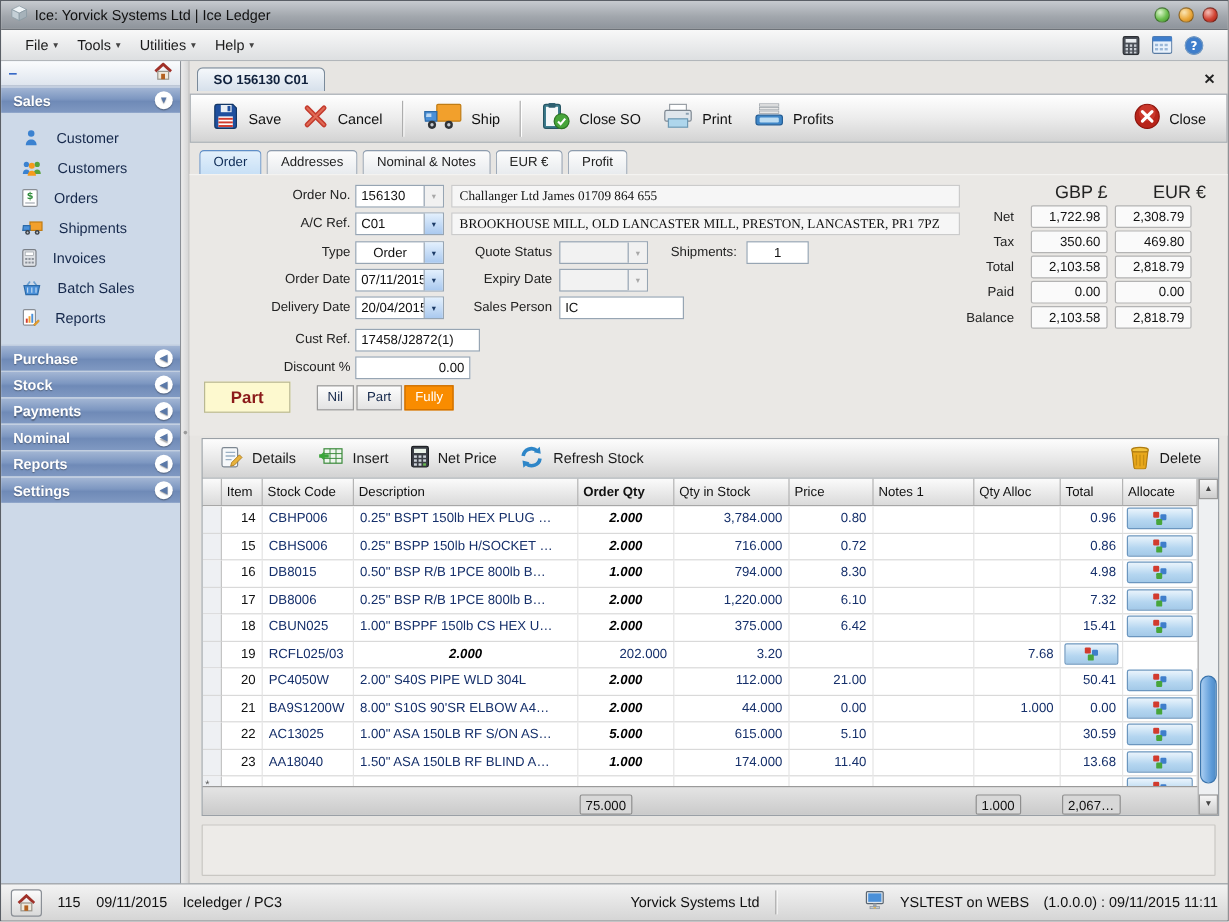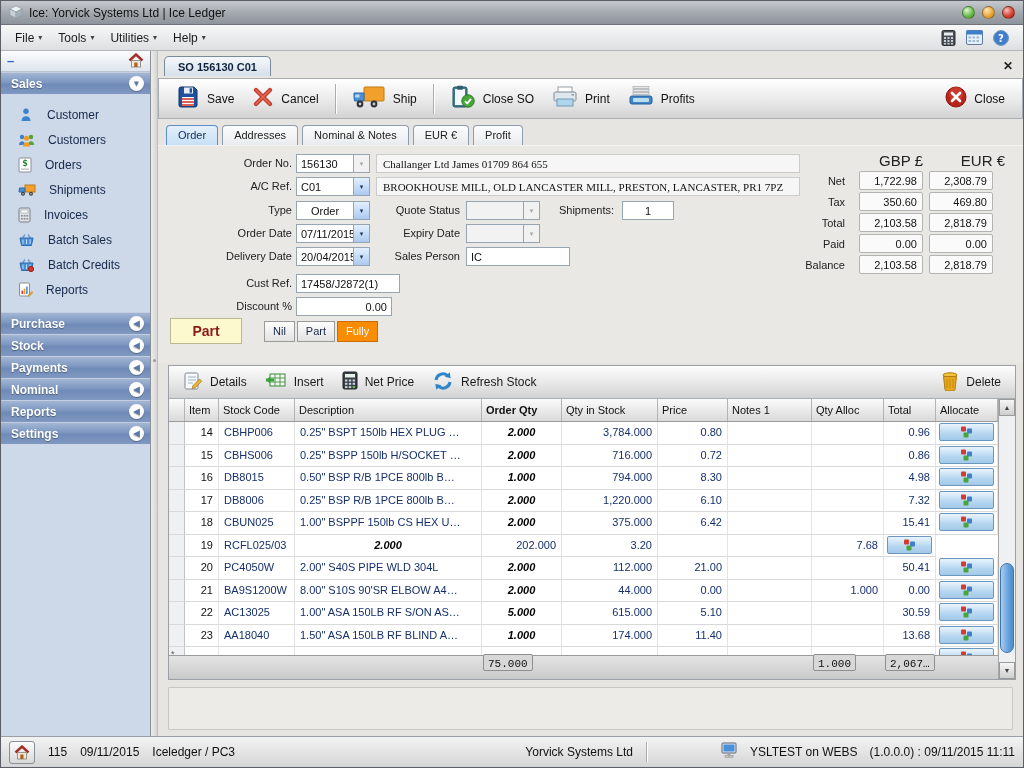"File" .menubar { padding: 0 6px -> 0 12px }
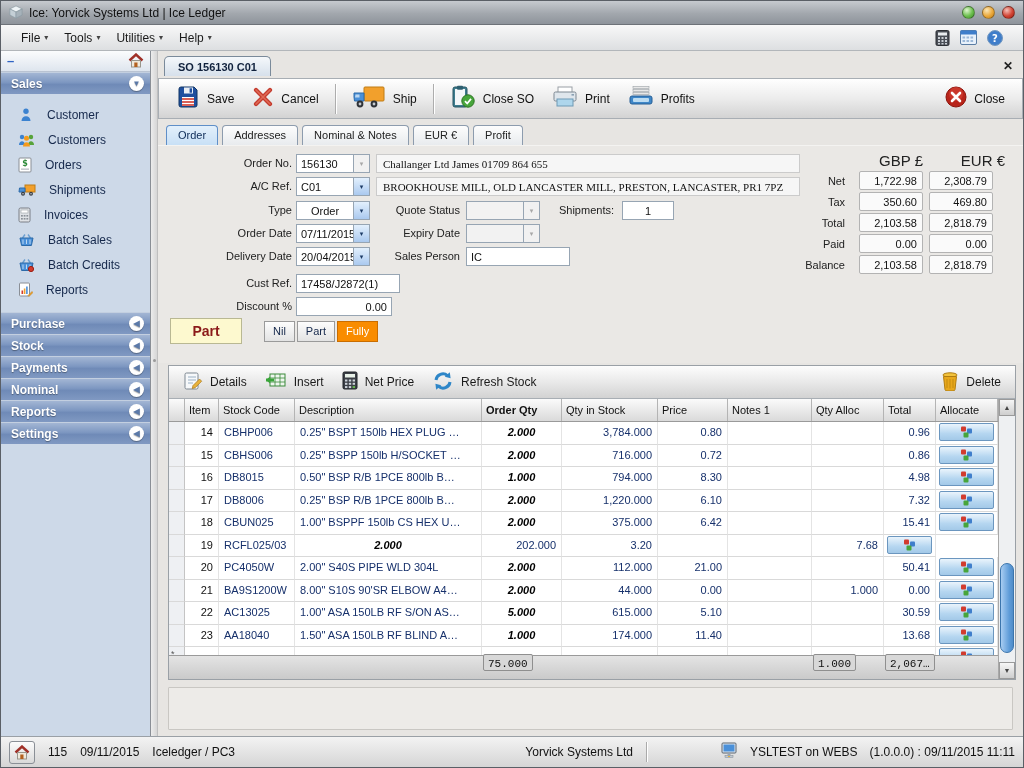"Batch Credits" div.side-item { html: <div> <span> <svg> <path></path> <path></path> <path></path> <circle></circle> </svg> </span> <span>Batch Credits</span> </div> -> none }
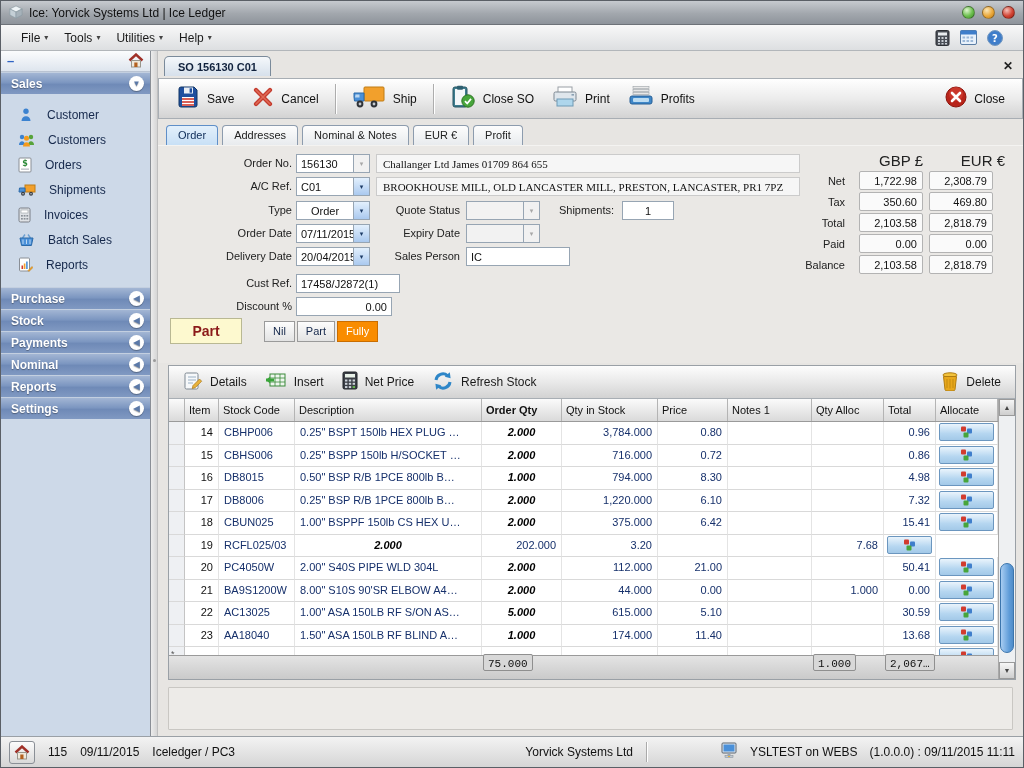"75.000" .fcell { font-family: Liberation Mono, monospace -> none; padding: 2px 1px -> 10px 1px }
